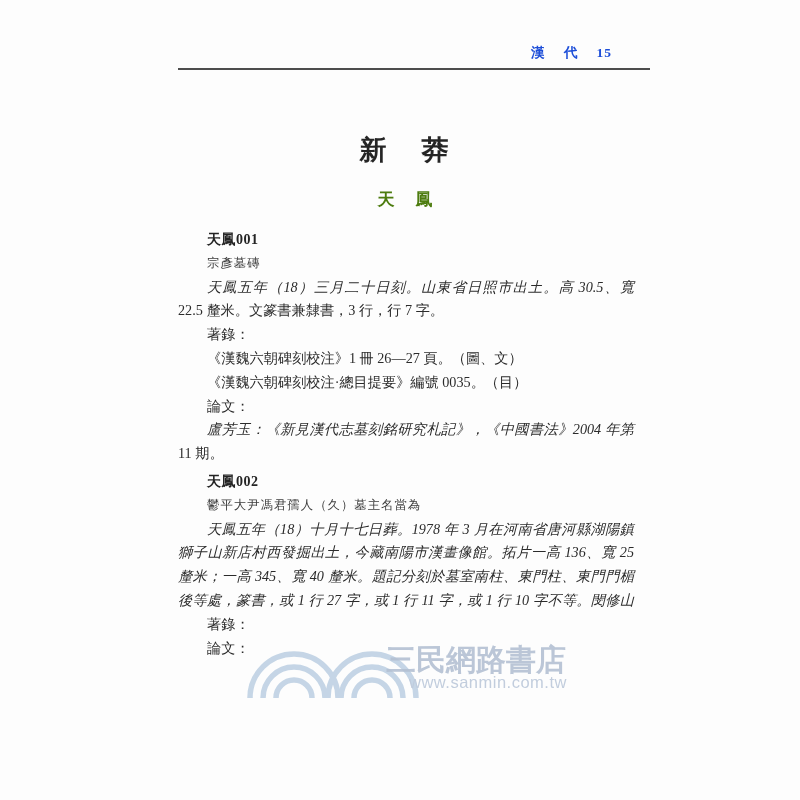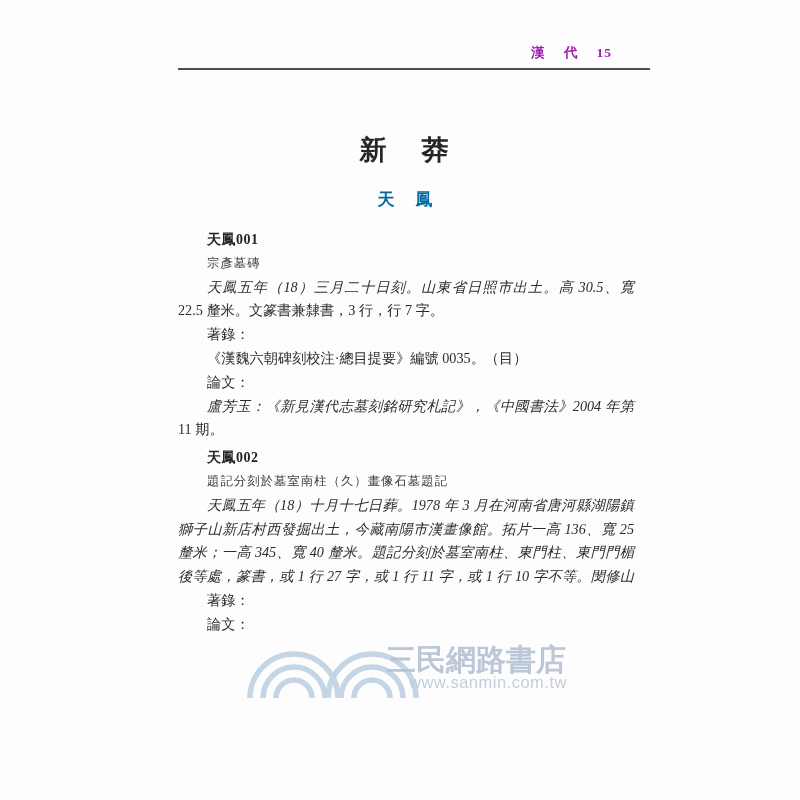"漢 代 15" .hdr { color: #a21caf -> #1d4ed8 }
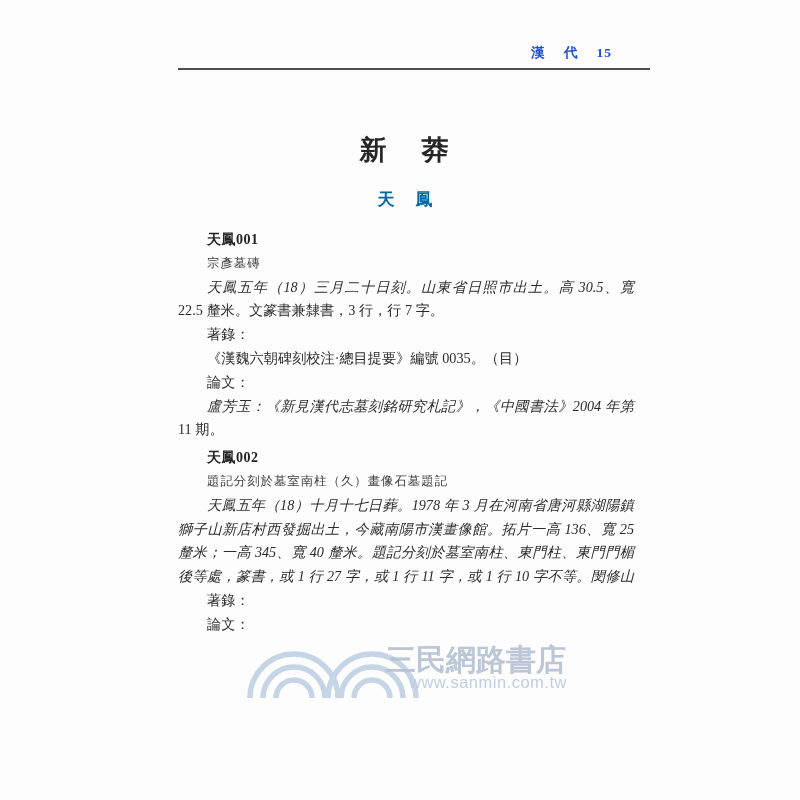"天 鳳" .era-title { color: #0369a1 -> #4d7c0f }
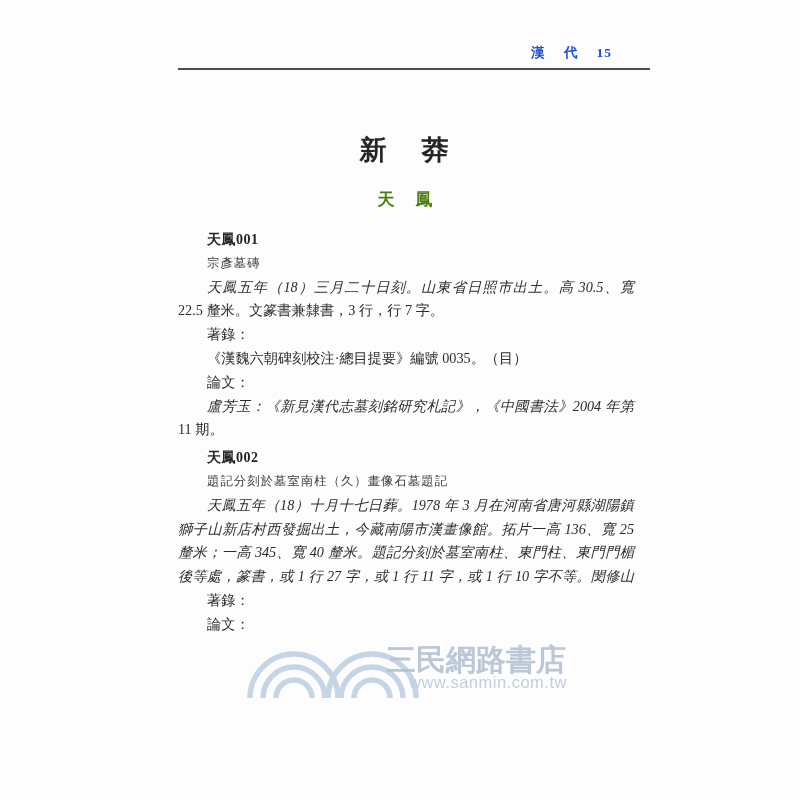"《漢魏六朝碑刻校注》1 冊 26—27 頁。（圖、文）" div.line { html: none -> <div>《漢魏六朝碑刻校注》1 冊 26—27 頁。（圖、文）</div> }
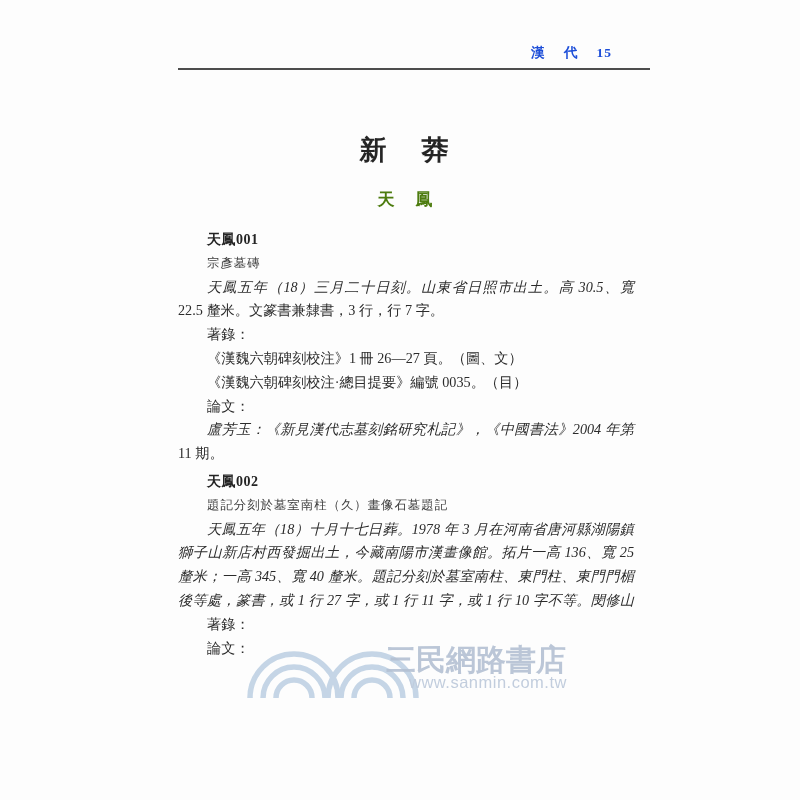"題記分刻於墓室南柱（久）畫像石墓題記" div.line { text: 題記分刻於墓室南柱（久）畫像石墓題記 -> 鬱平大尹馮君孺人（久）墓主名當為 }
